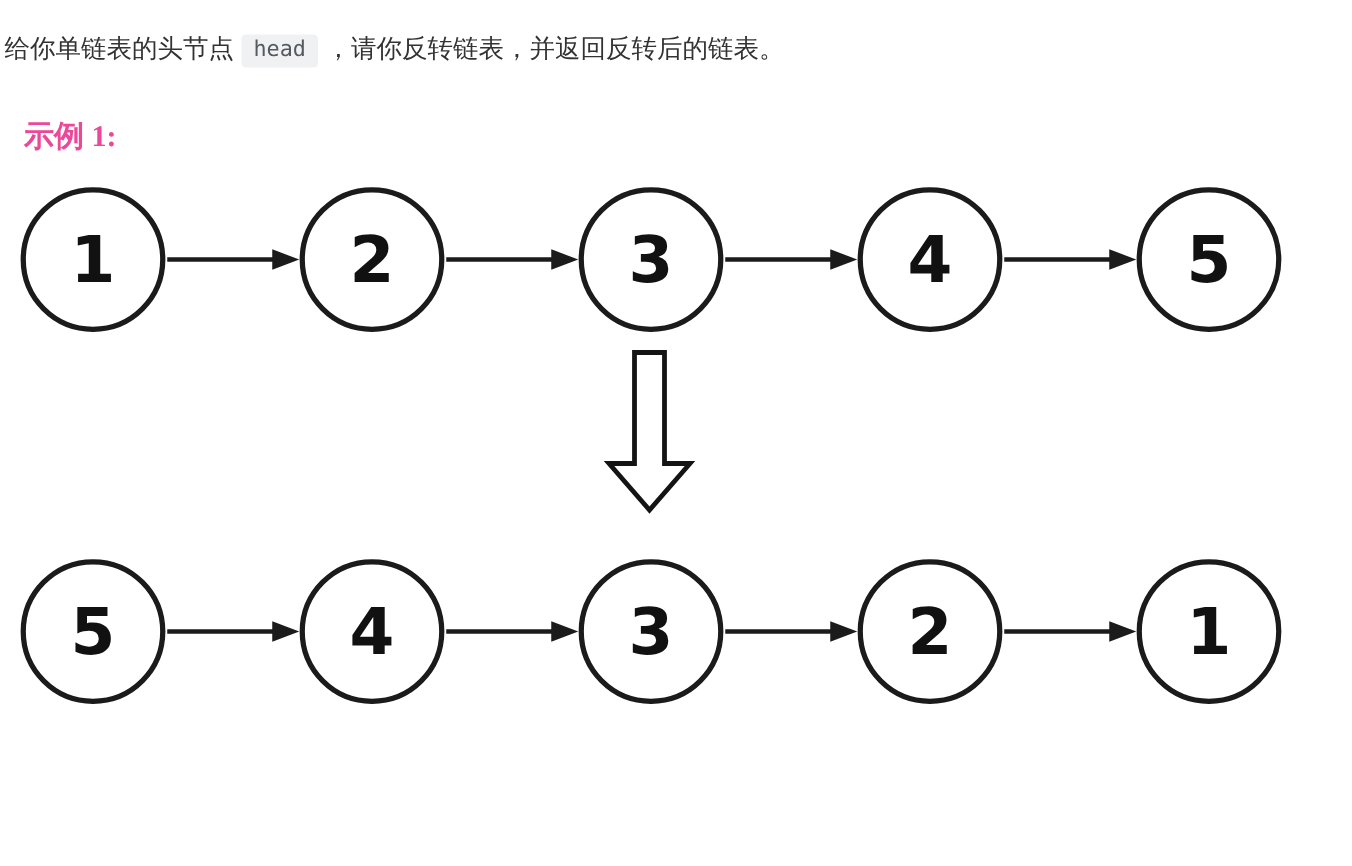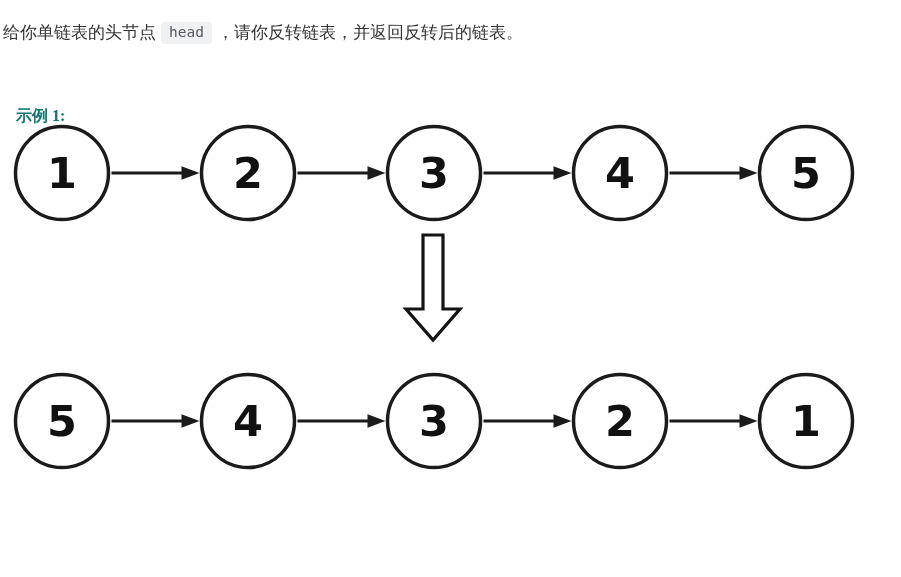"示例 1:" .example-label { color: #0f766e -> #ec4899; font-size: 16px -> 20px; margin-top: 29px -> none }
